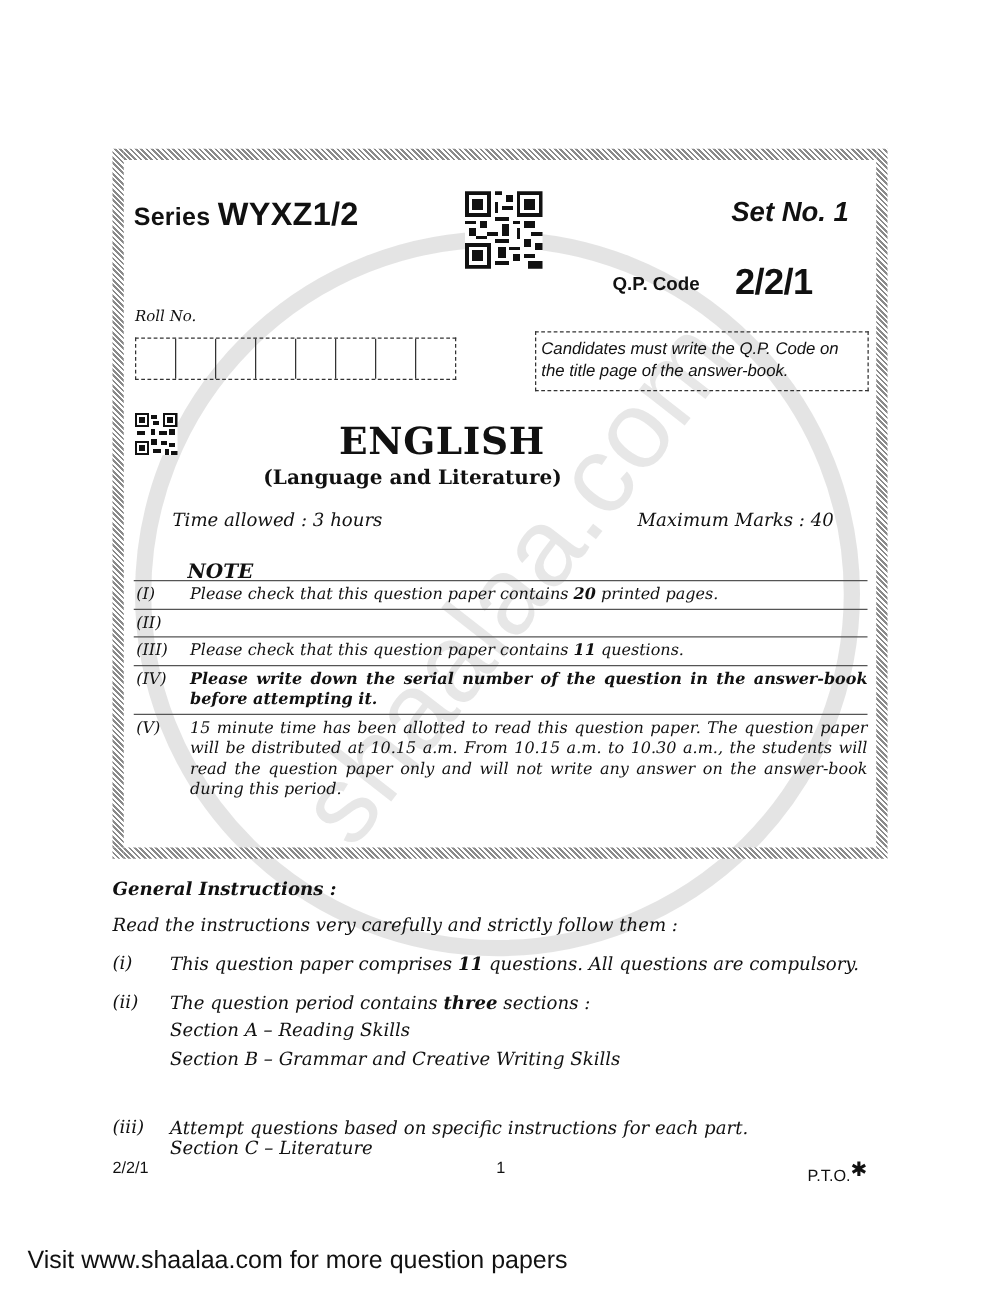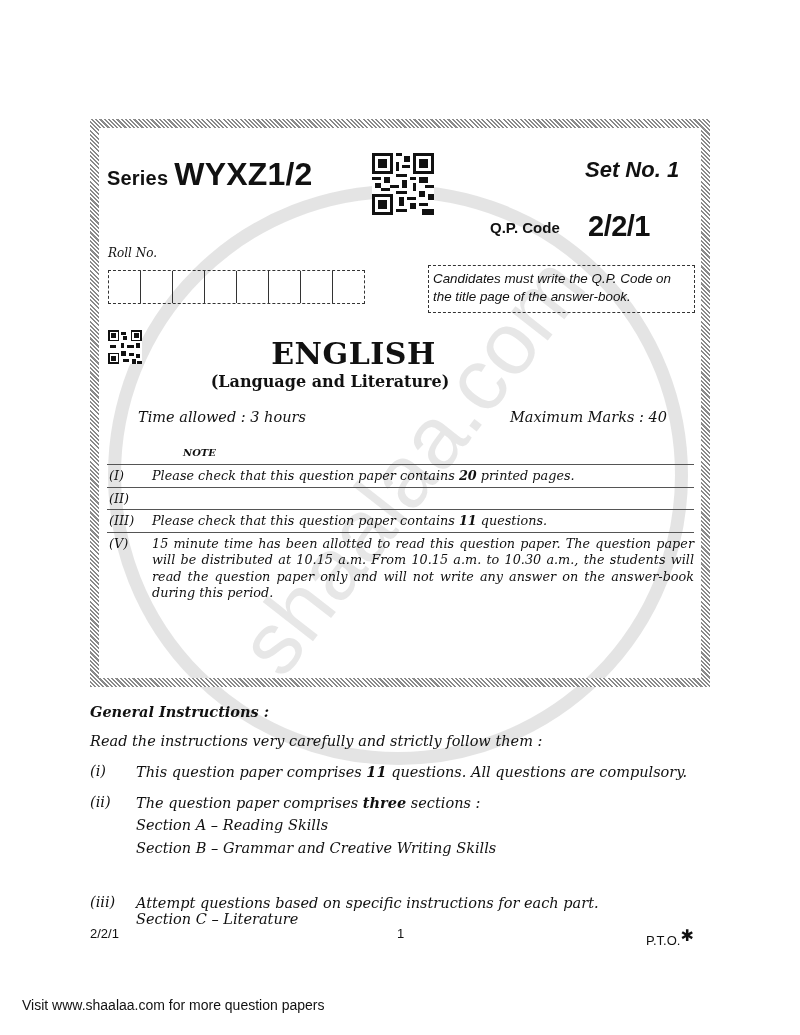"WYXZ1/2" .series-code { font-size: 32px -> 26px }
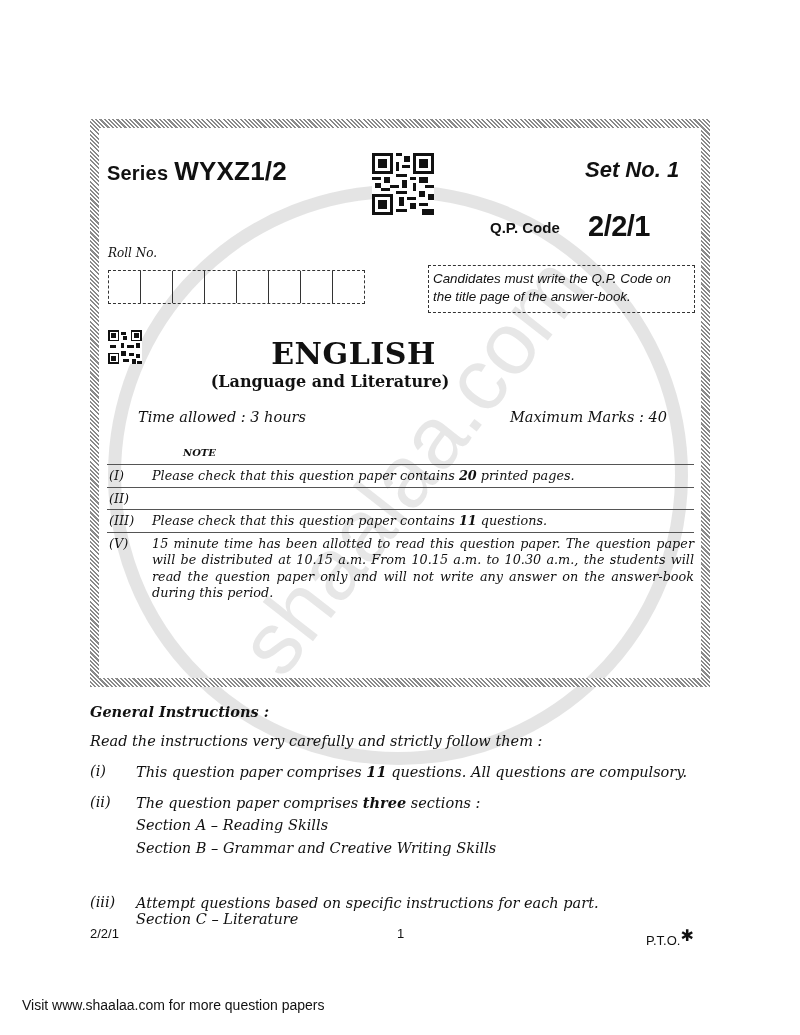"NOTE" .note-head { font-size: 10px -> 16px; margin-left: 33px -> none }
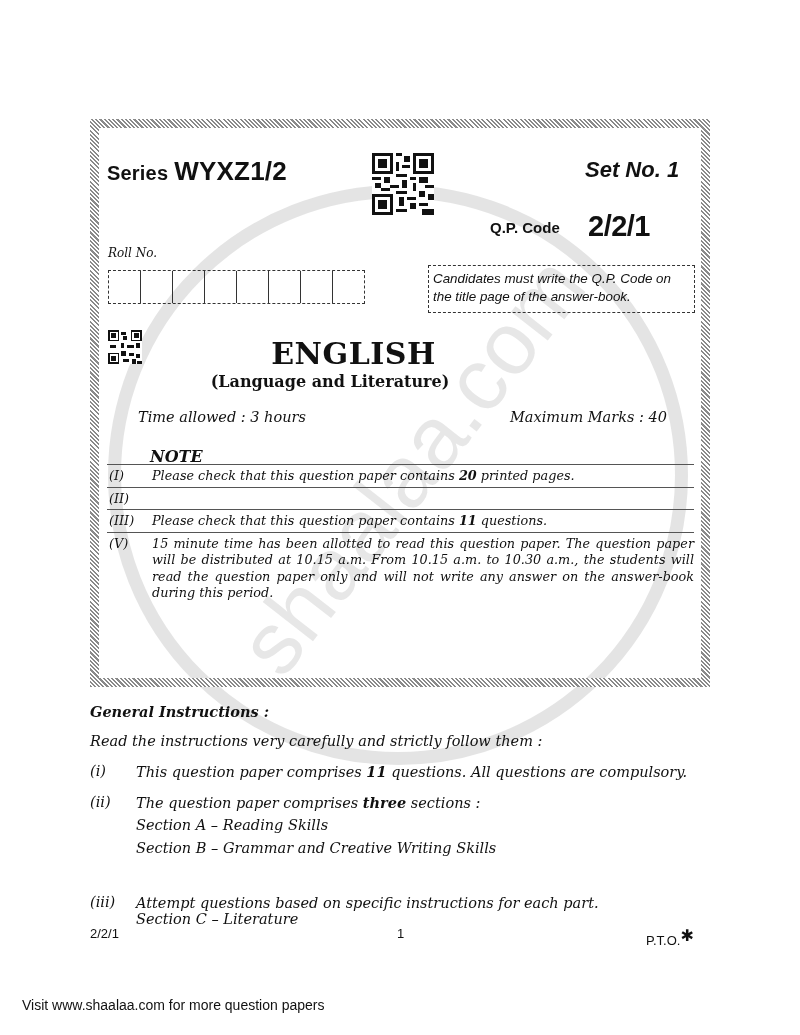"(IV)" div.note-row { html: none -> <div> <span>(IV)</span> <span><span>Please write down the serial number of the question in the answer-book before attempting it.</span><b></b><span></span></span> </div> }
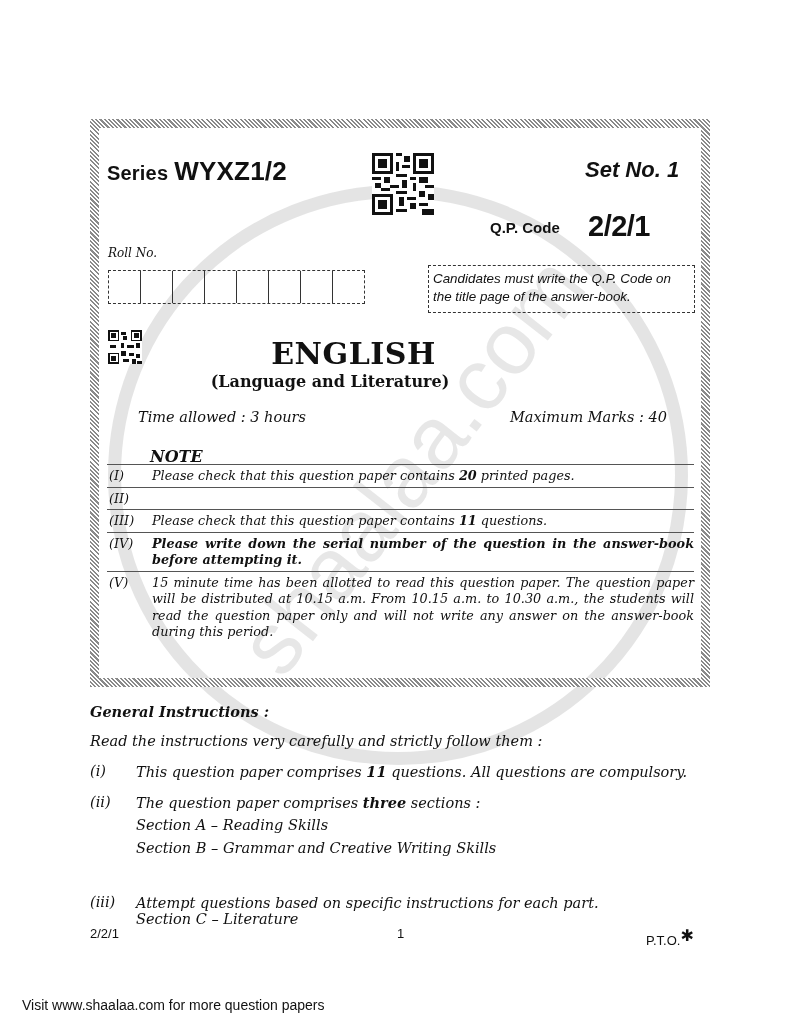"The question paper comprises" span { text: paper comprises -> period contains }
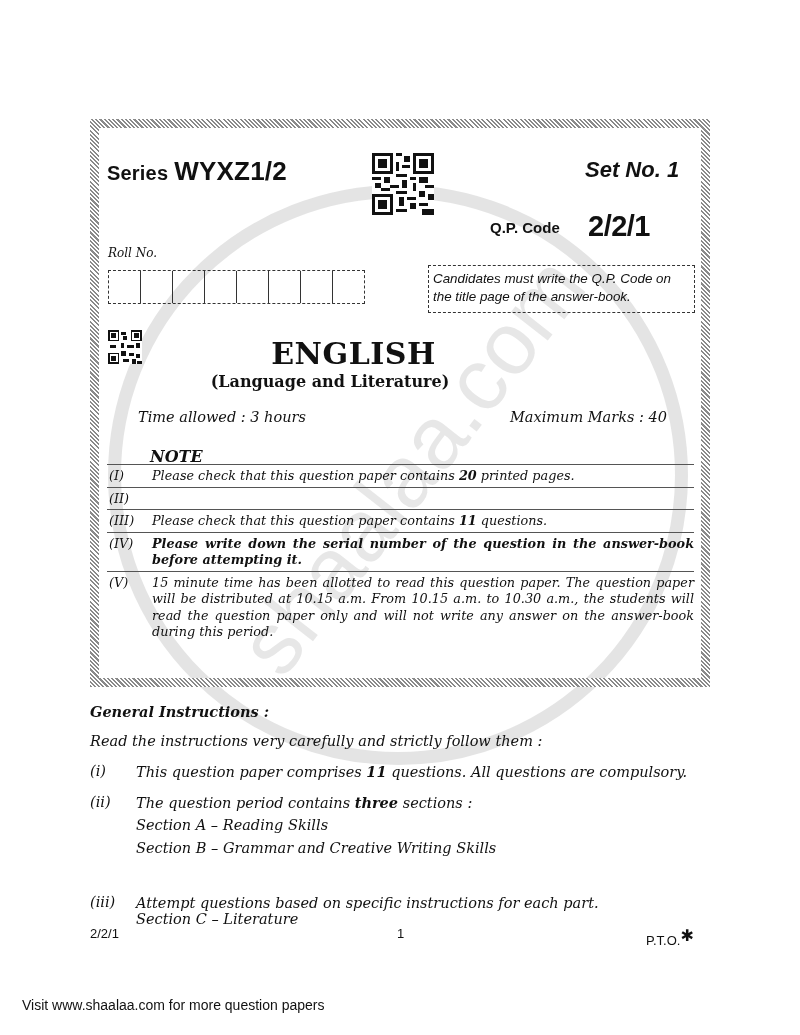"Visit www.shaalaa.com for more question" .visit { font-size: 14px -> 20px }
